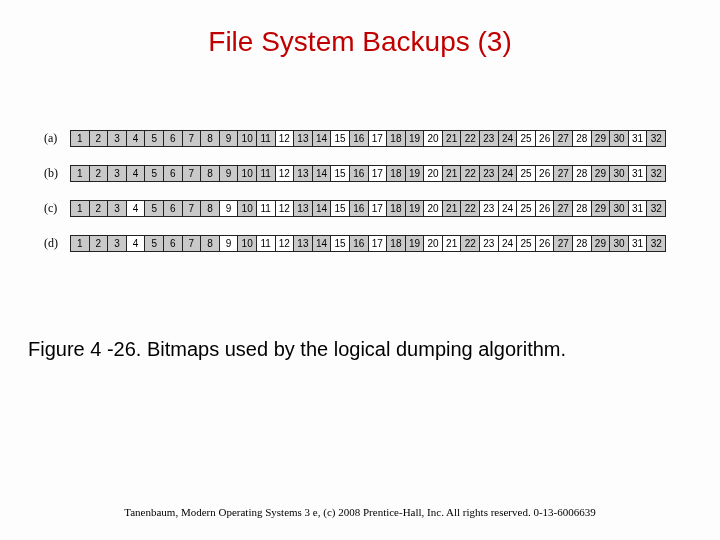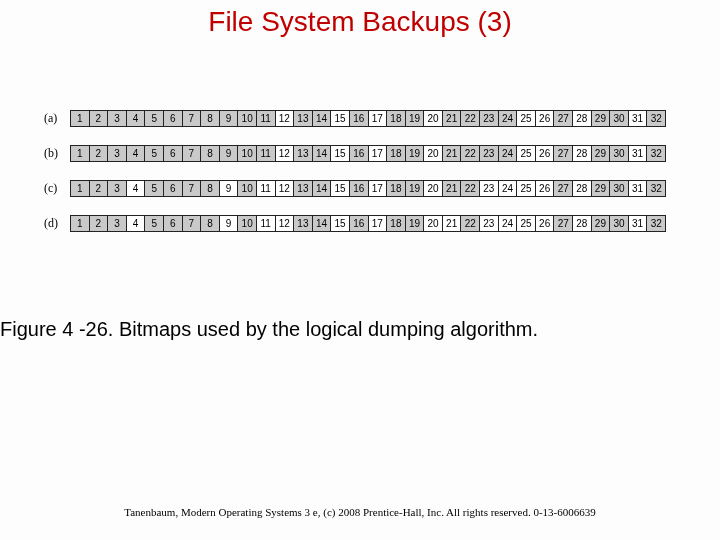"File System Backups (3)" .title { padding-top: 6px -> 26px }
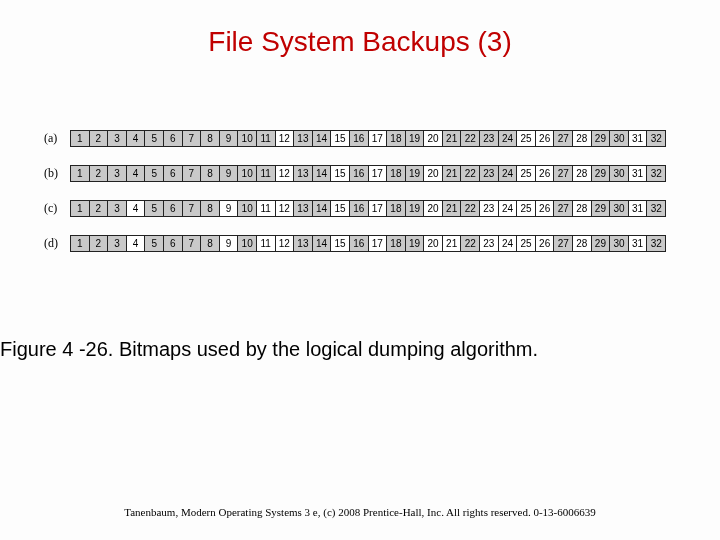"Figure 4 -26. Bitmaps used" .caption { padding-left: none -> 28px }
